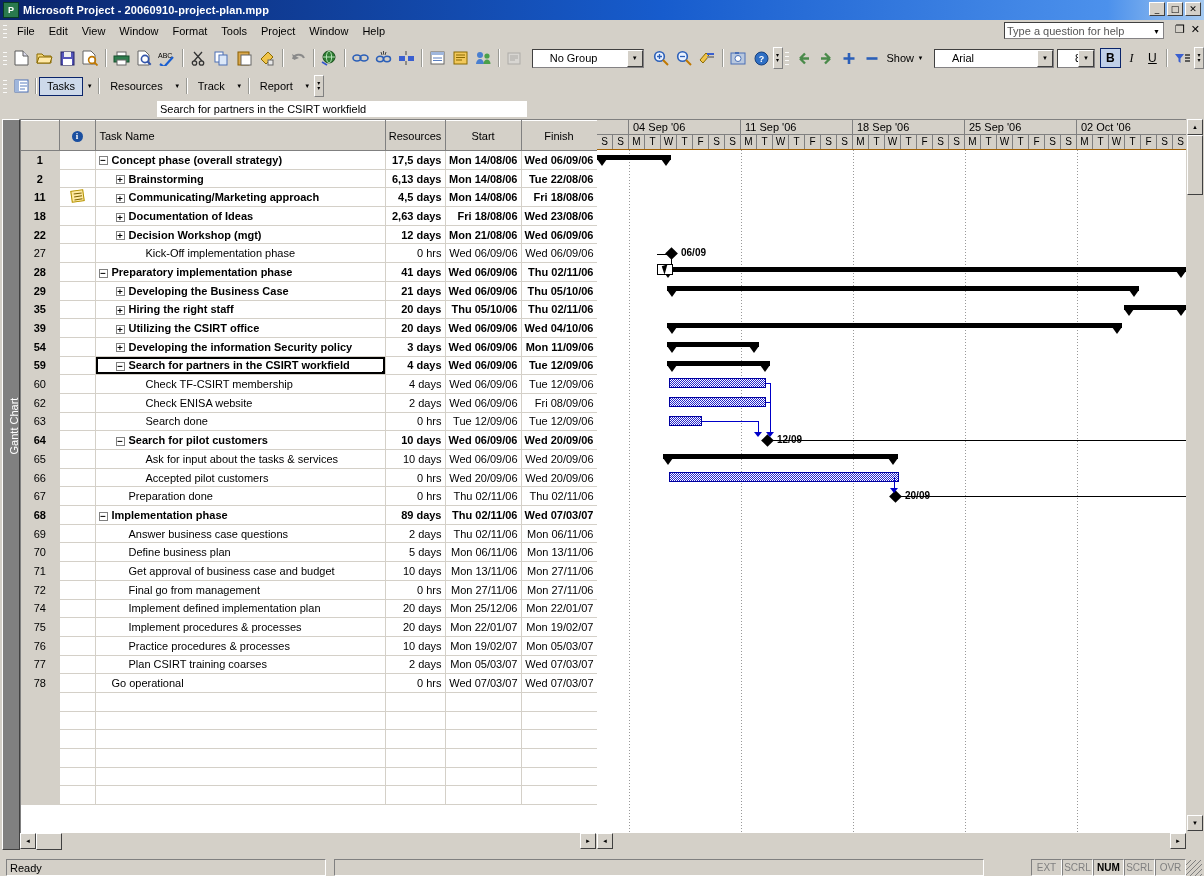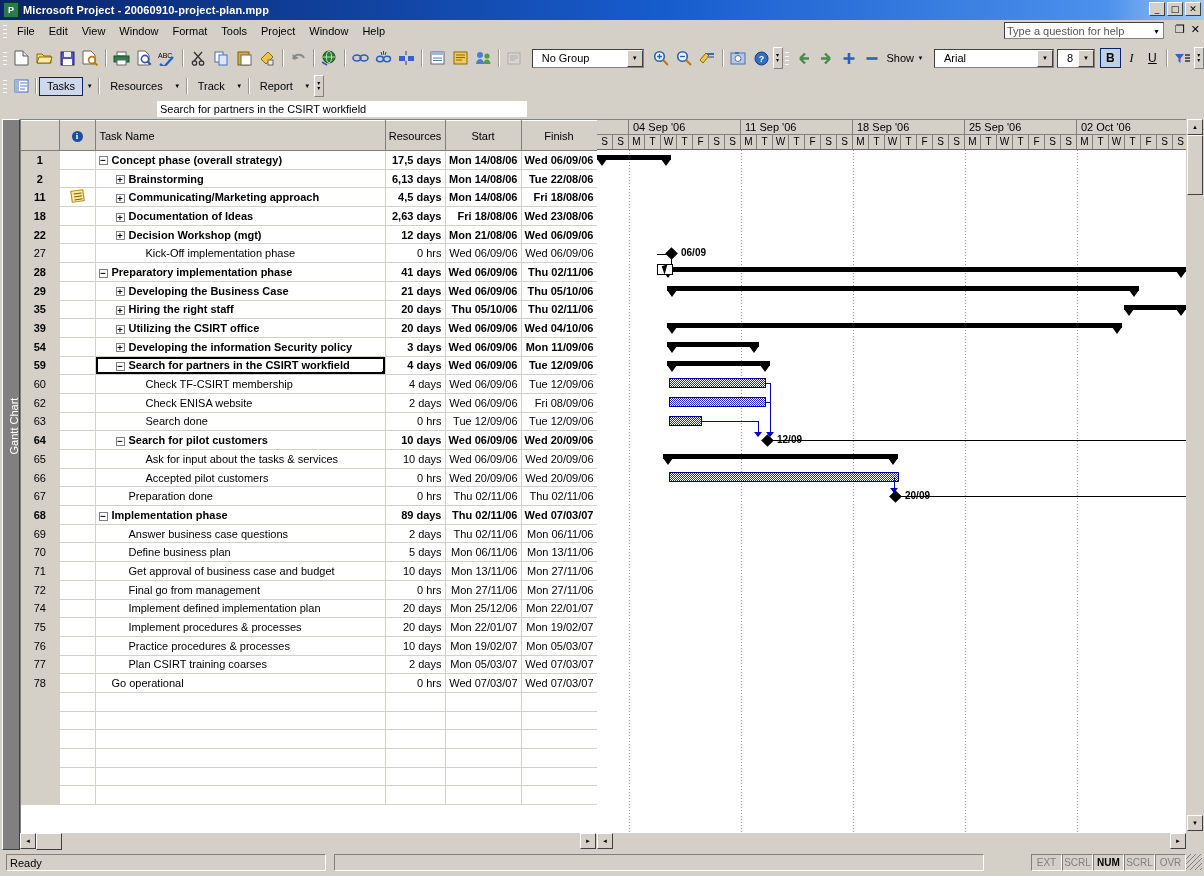"No Group" .combo .cval { padding-left: 9px -> 17px }
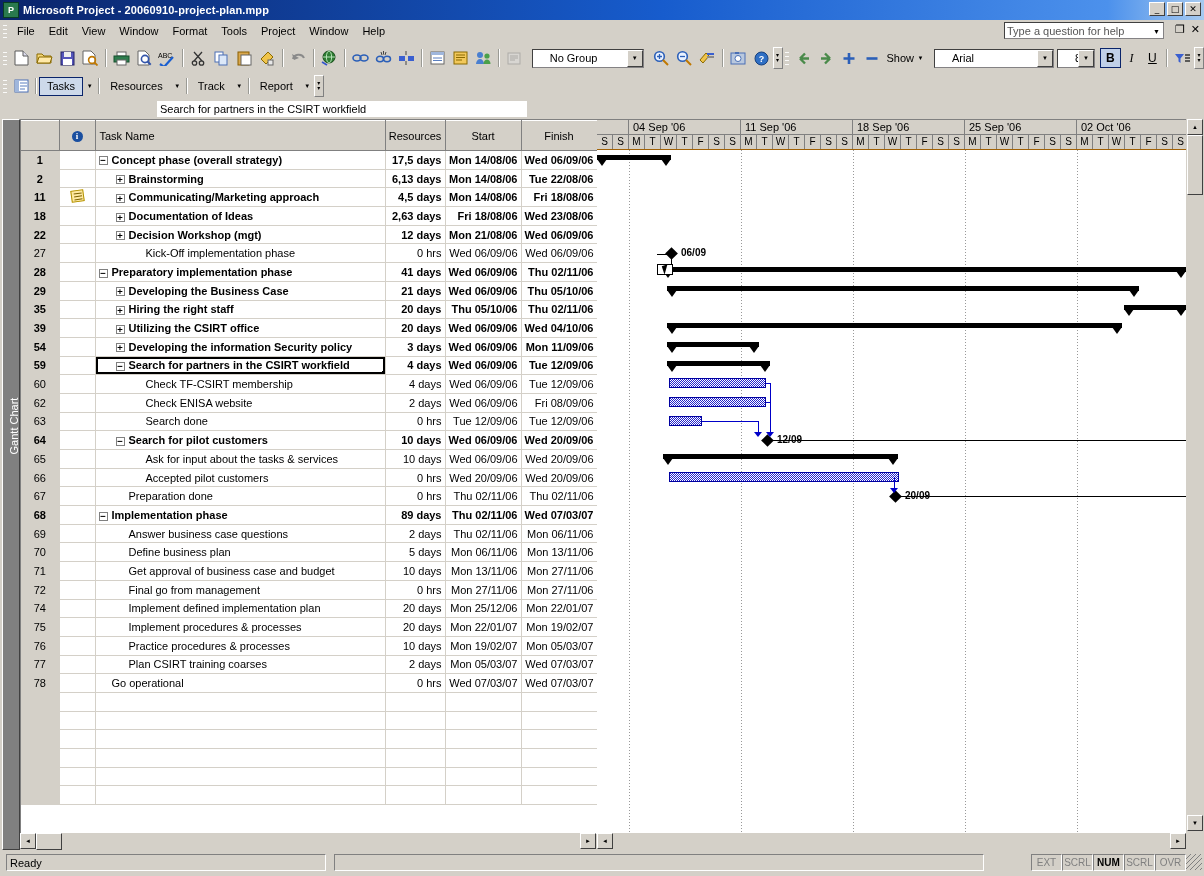"Ready" .statusbar { align-items: flex-start -> flex-end }
